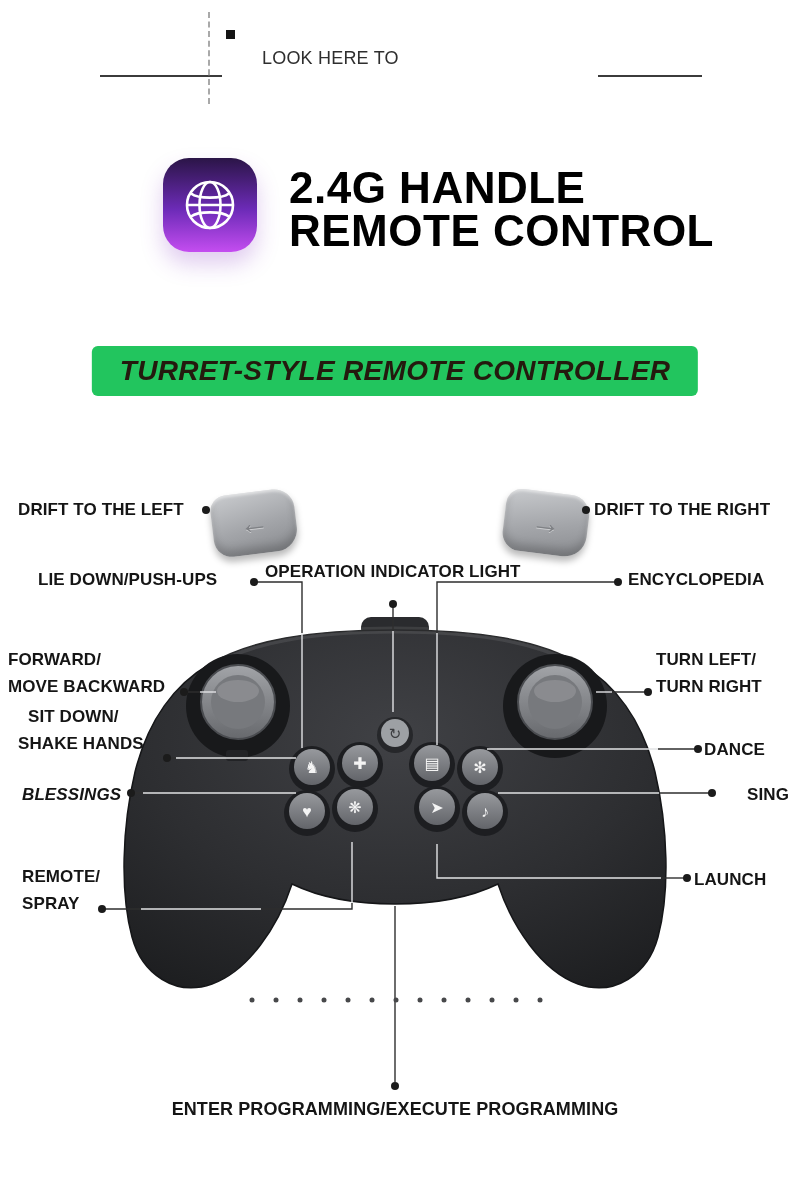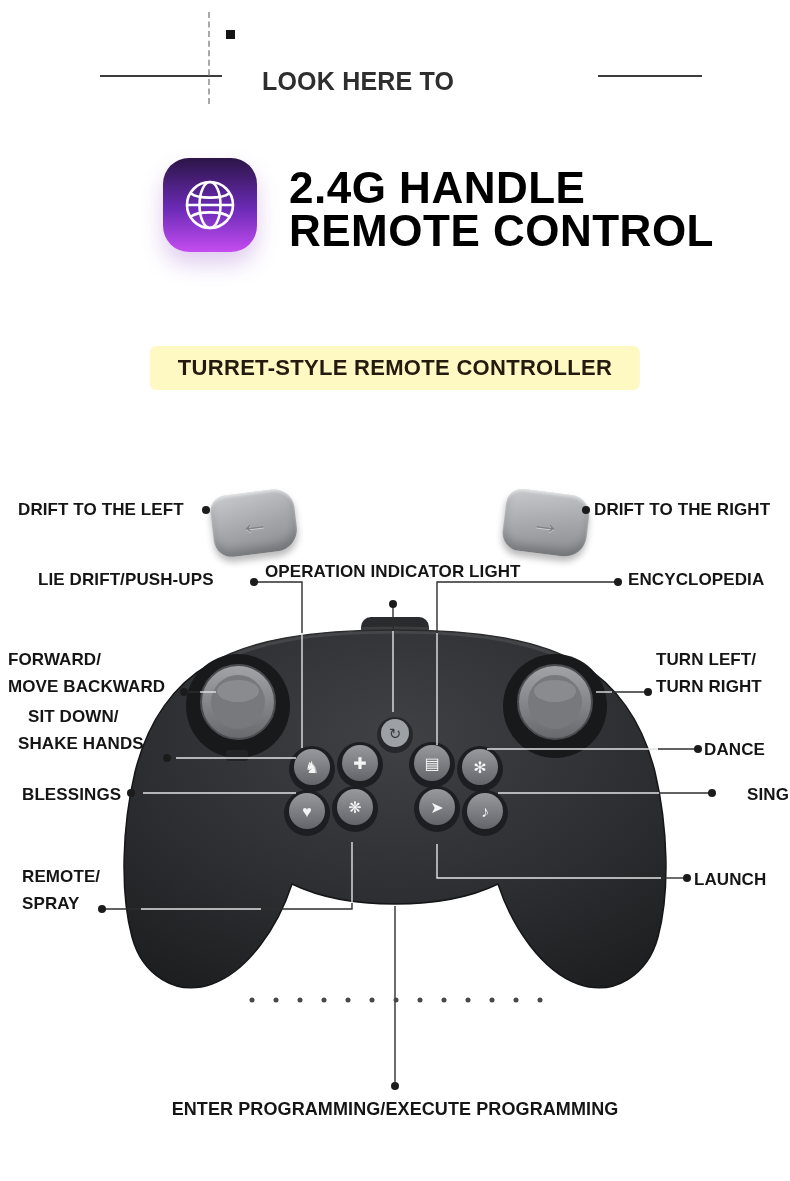"LOOK HERE TO" .h-title { font-size: 25px -> 18px; font-weight: 700 -> 400; margin-top: 23px -> none }
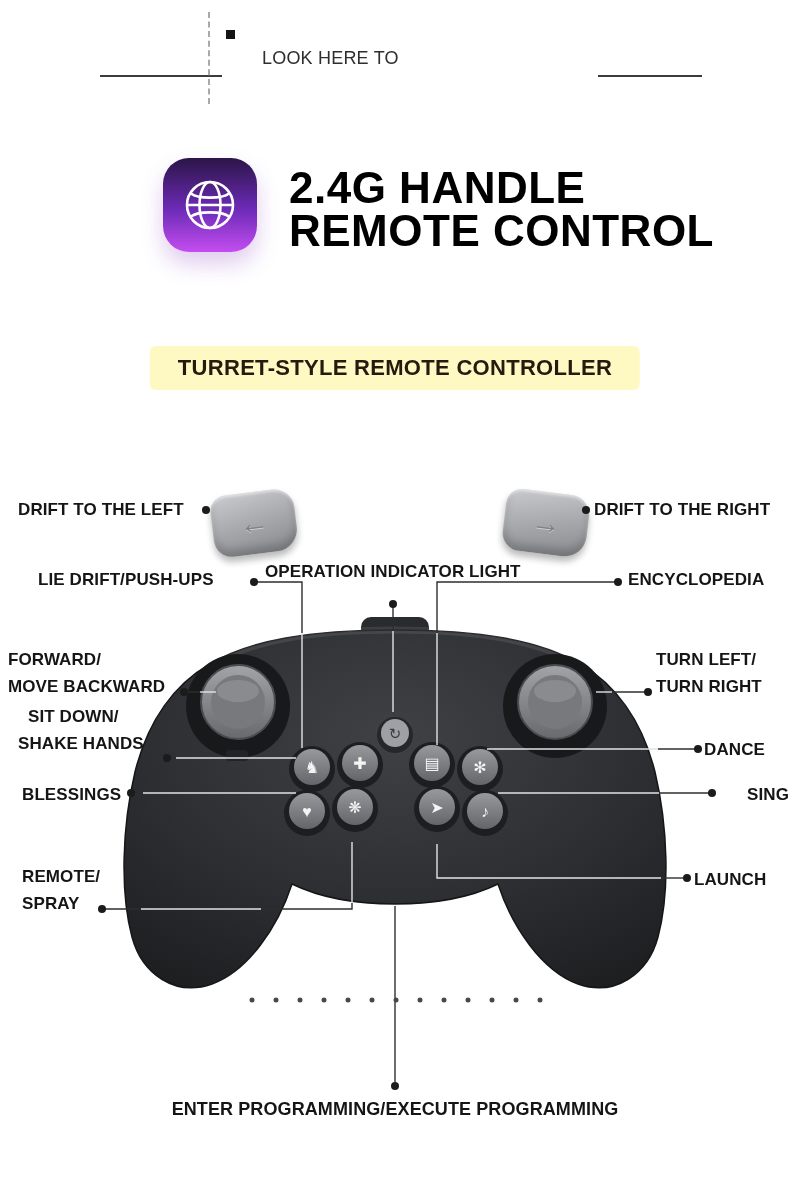"TURRET-STYLE REMOTE CONTROLLER" .badge { background: #fef9c3 -> #22c55e; font-size: 22px -> 28px; font-style: none -> italic }
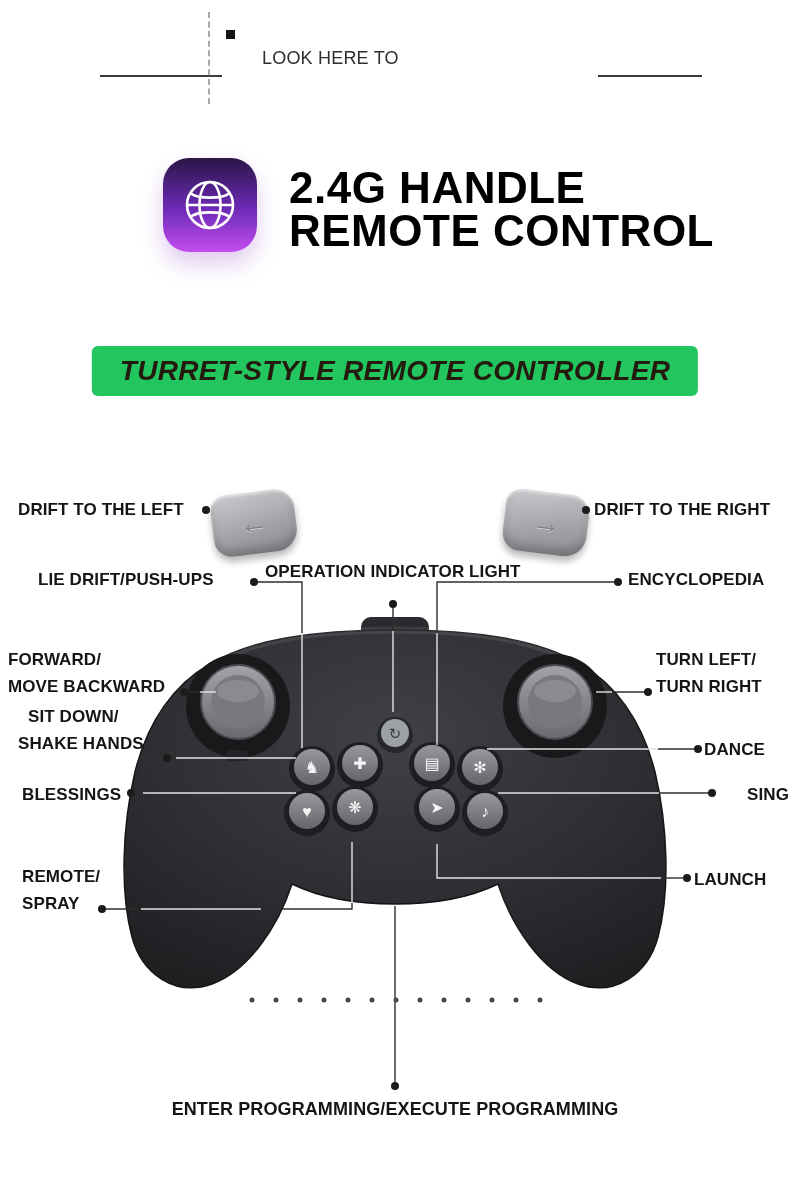"LIE DRIFT/PUSH-UPS" div.abs { text: DRIFT/PUSH-UPS -> DOWN/PUSH-UPS }
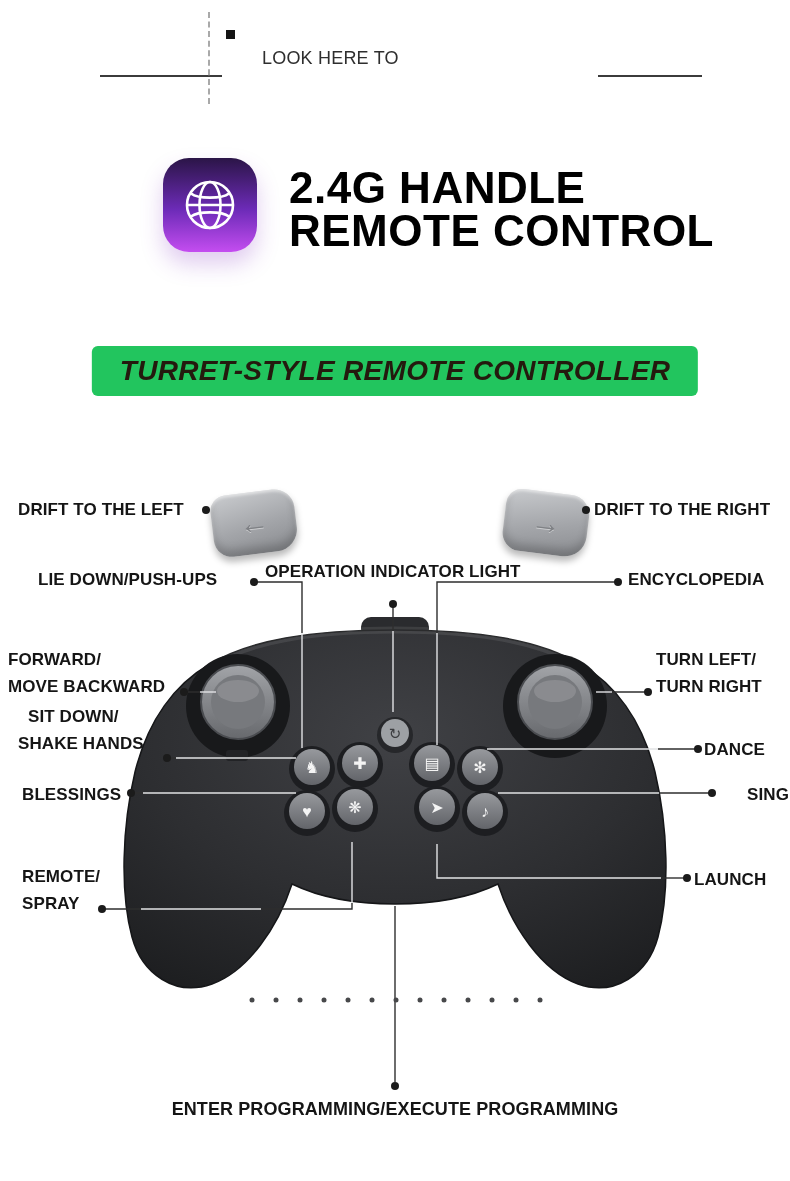"BLESSINGS" div.abs { font-style: none -> italic }
